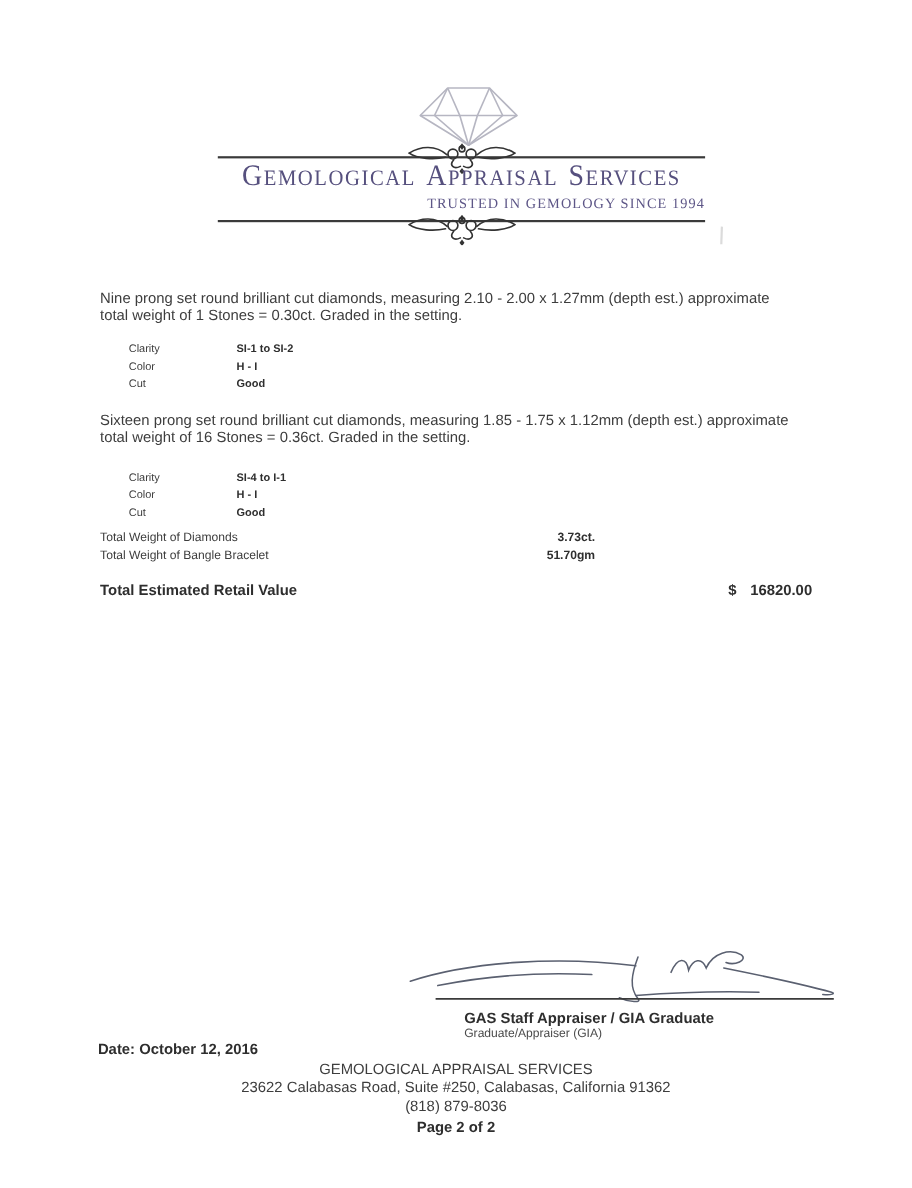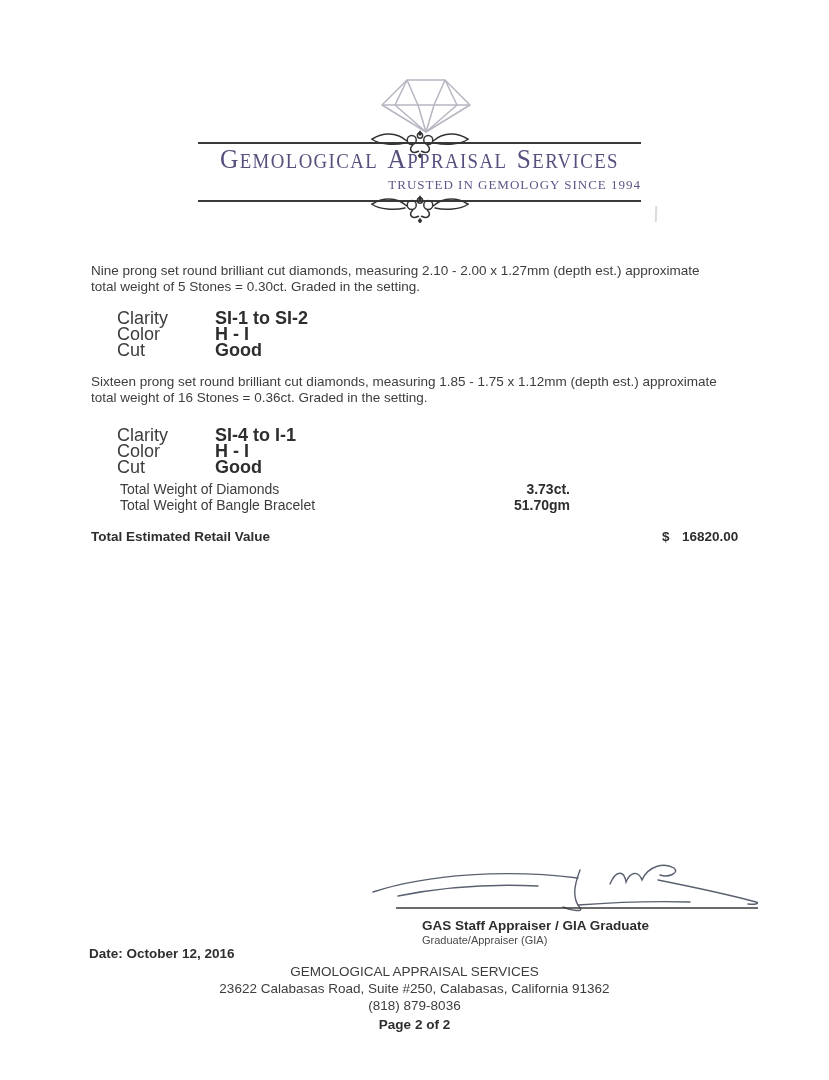"total weight of 5 Stones" div { text: 5 -> 1 }
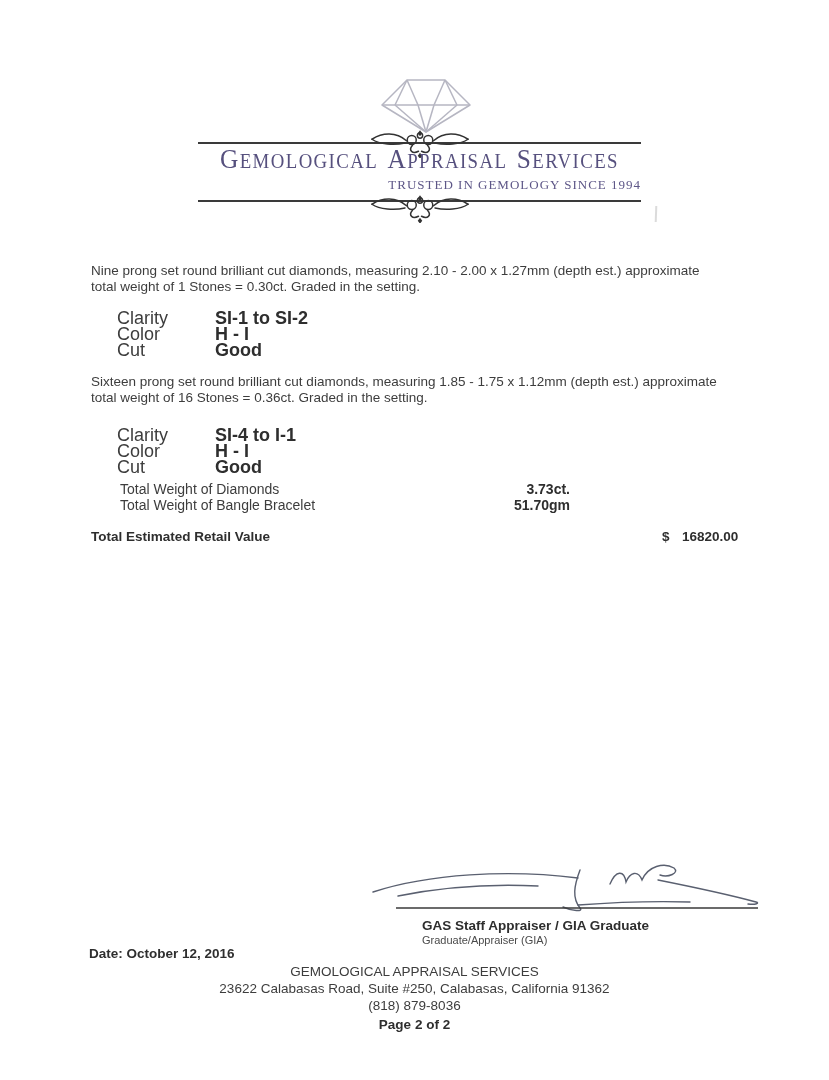"Clarity SI-1 to SI-2" .grades { font-size: 18px -> 10px }
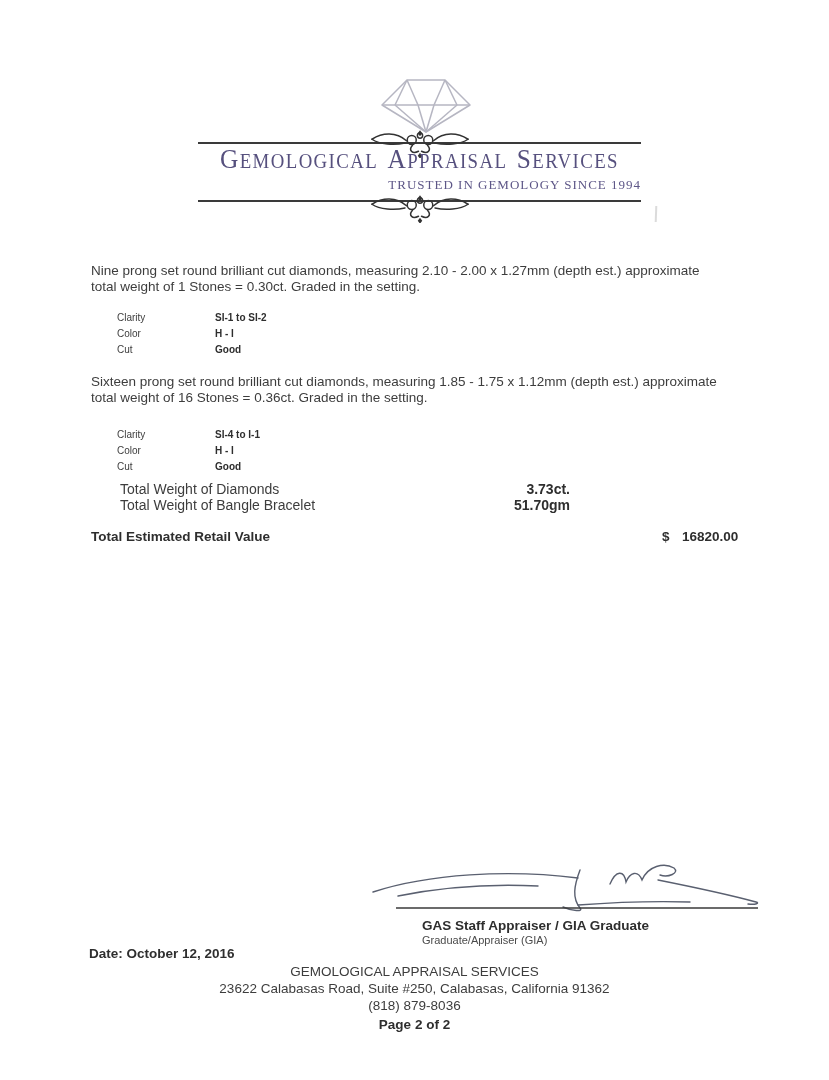"Total Weight of Diamonds 3.73ct." .w-row { font-size: 14px -> 11px; margin-left: 29px -> none }
